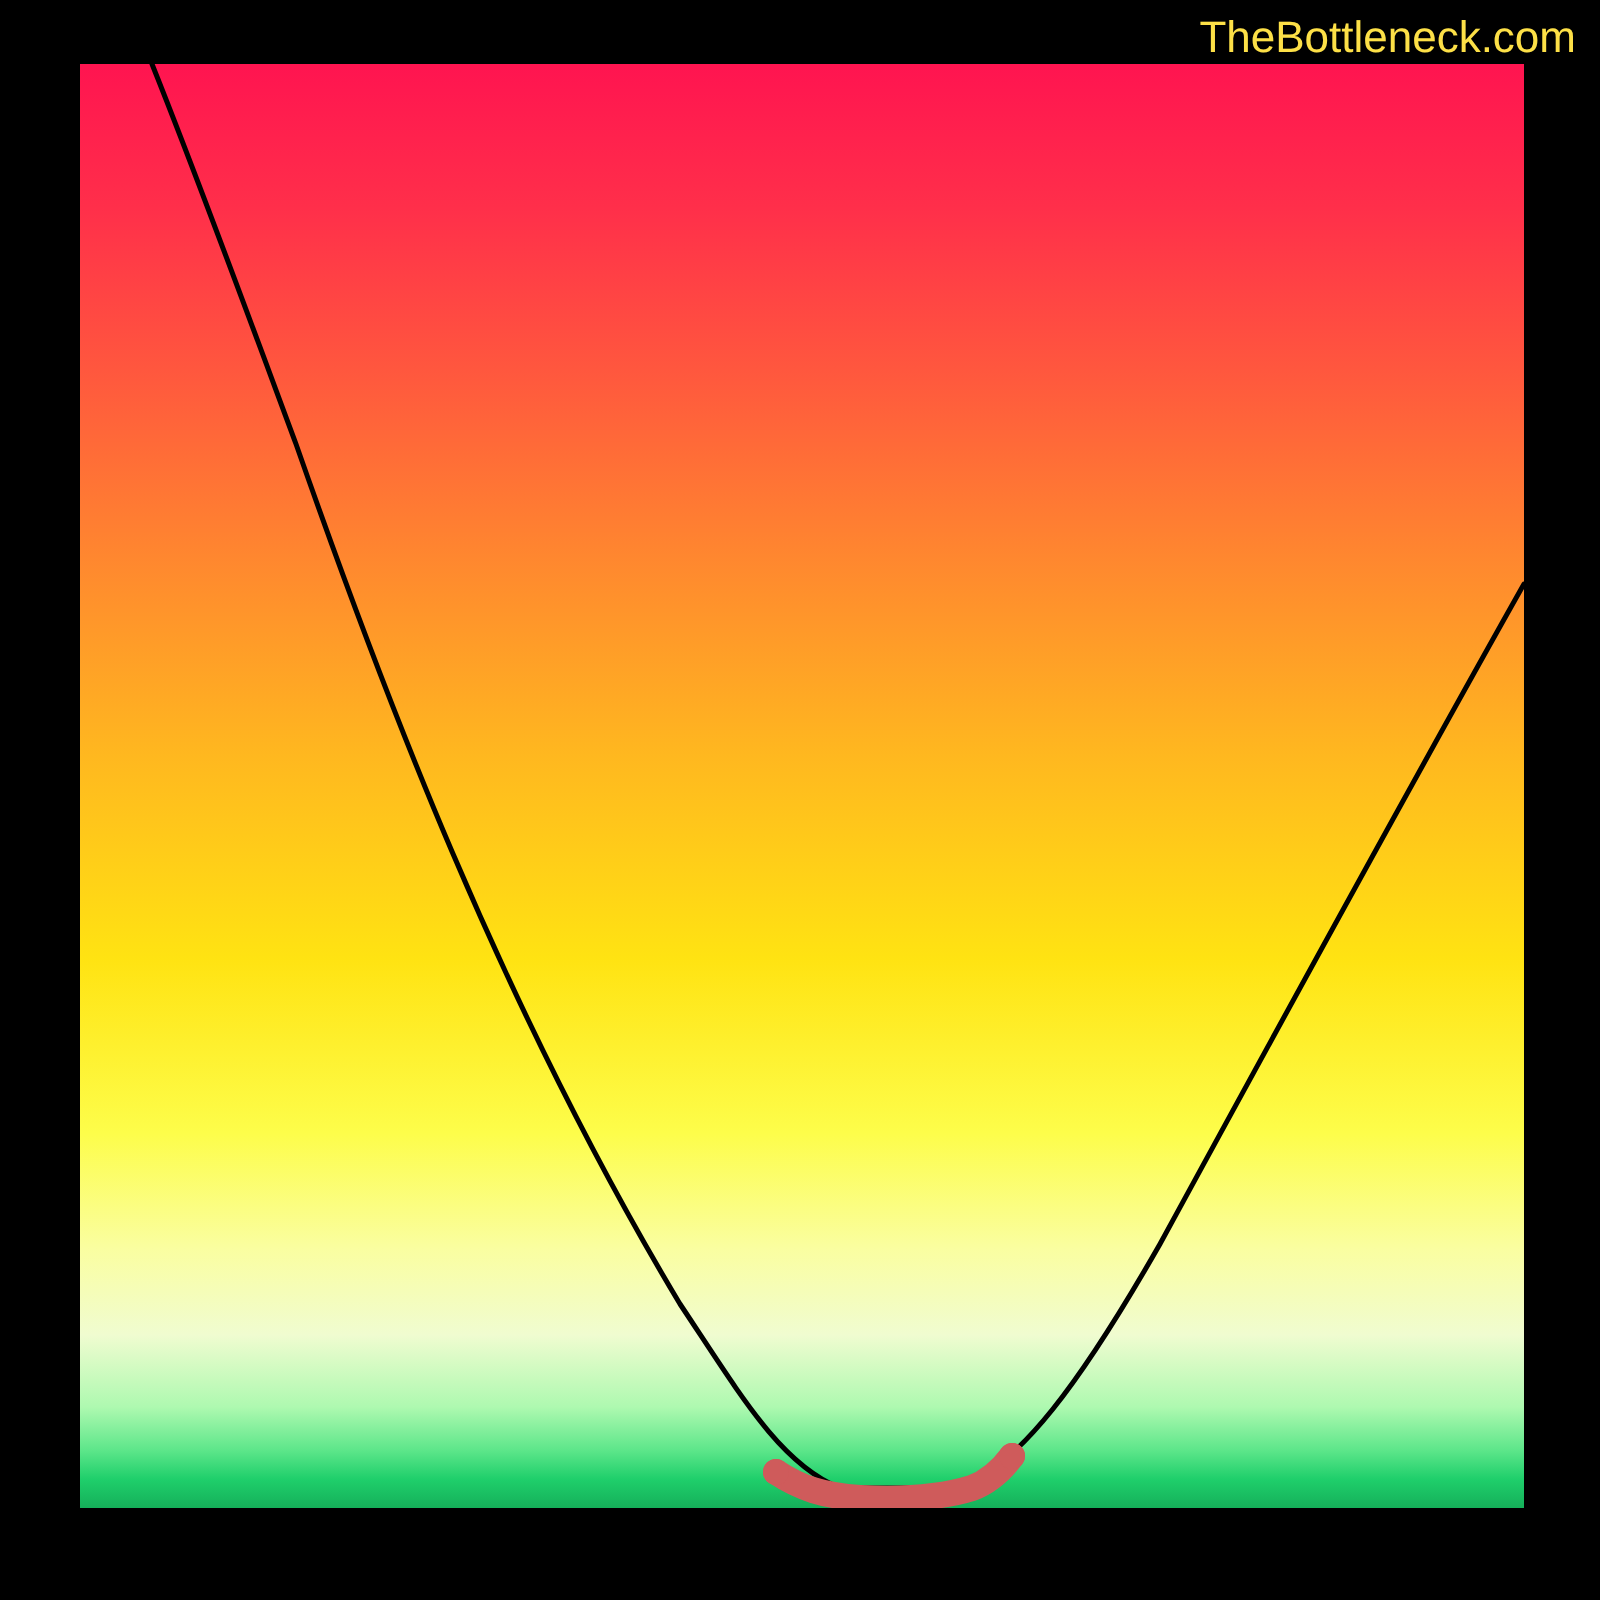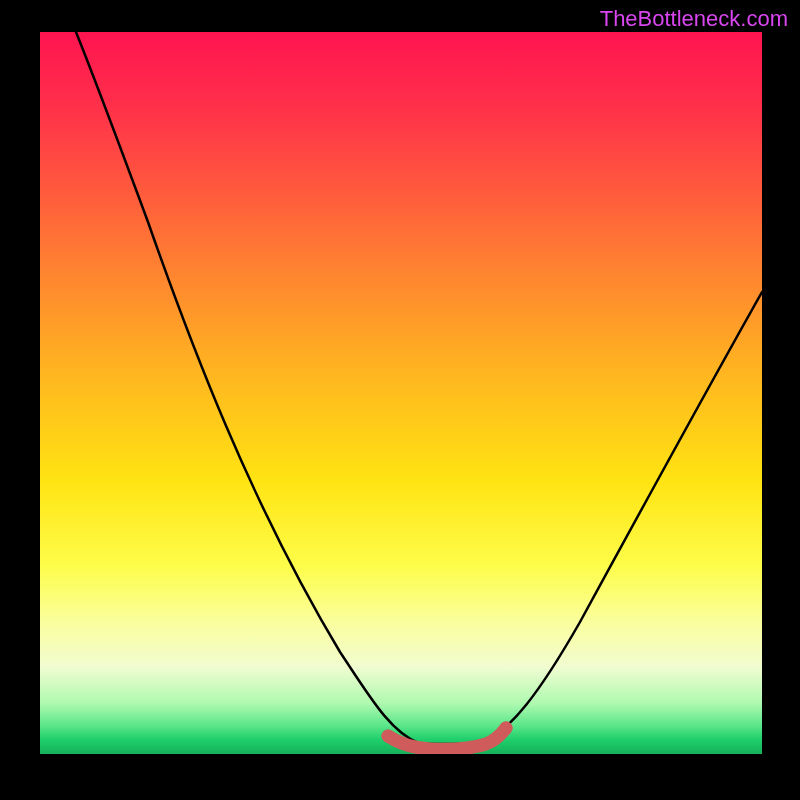"TheBottleneck.com" .watermark { color: #d946ef -> #fde047 }
